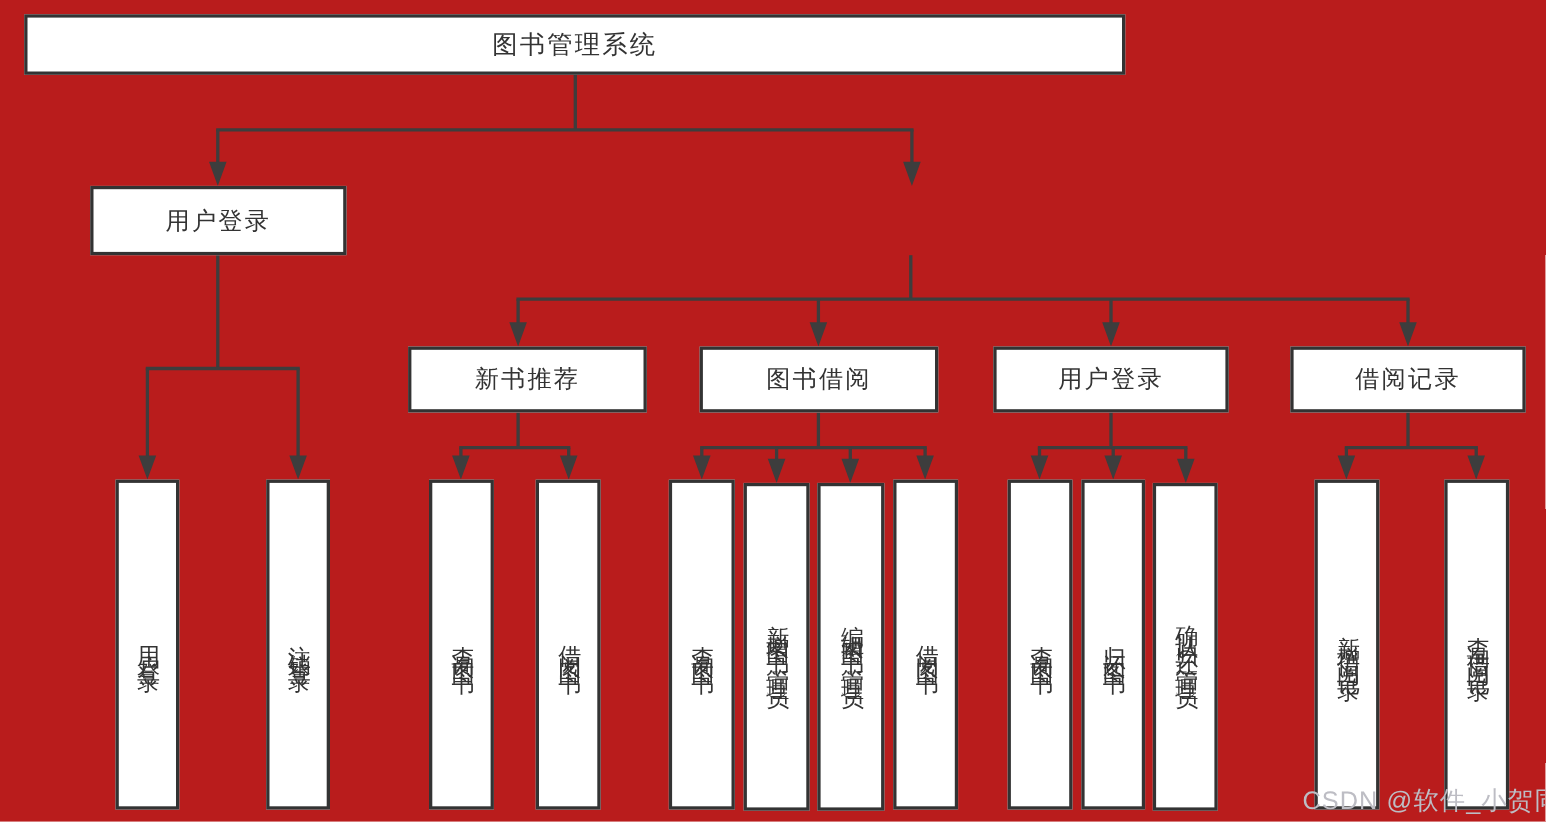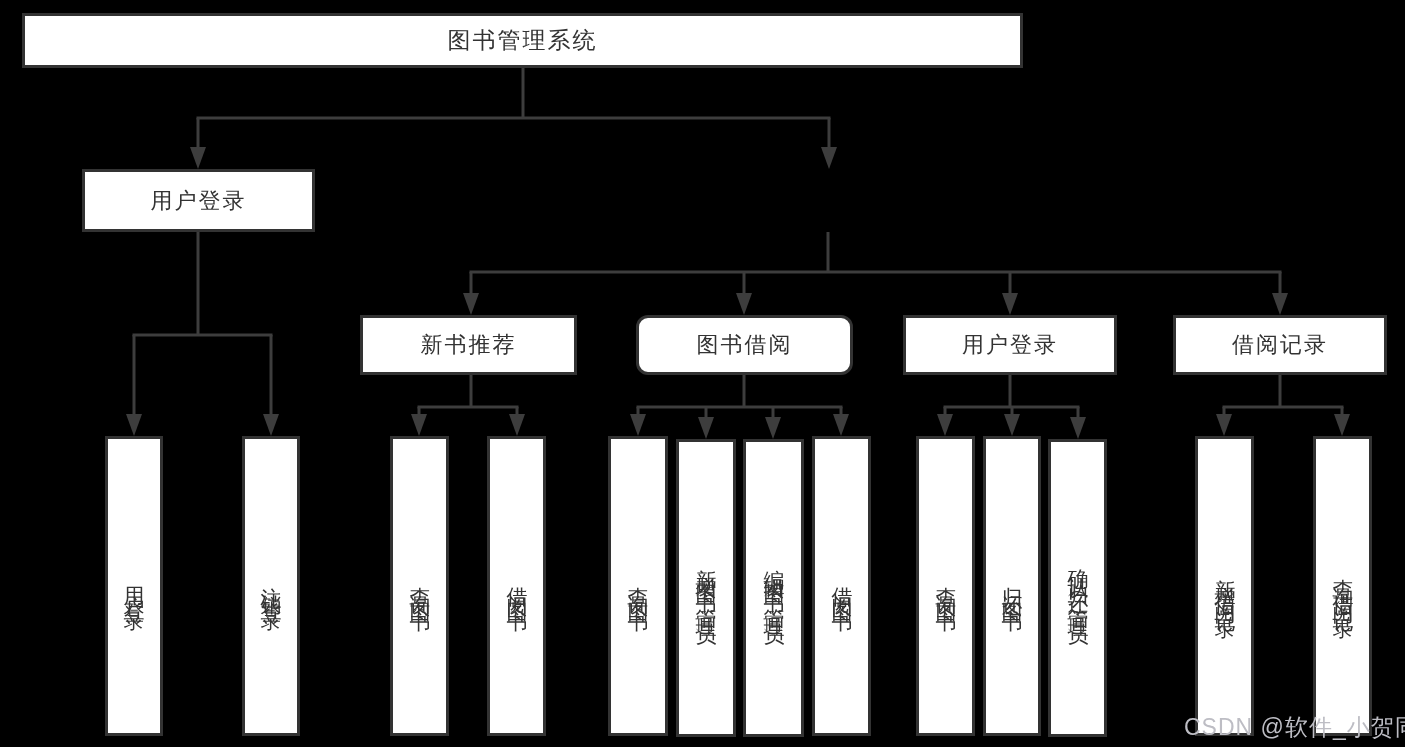"图书管理系统" #canvas { background: #000000 -> #b91c1c }
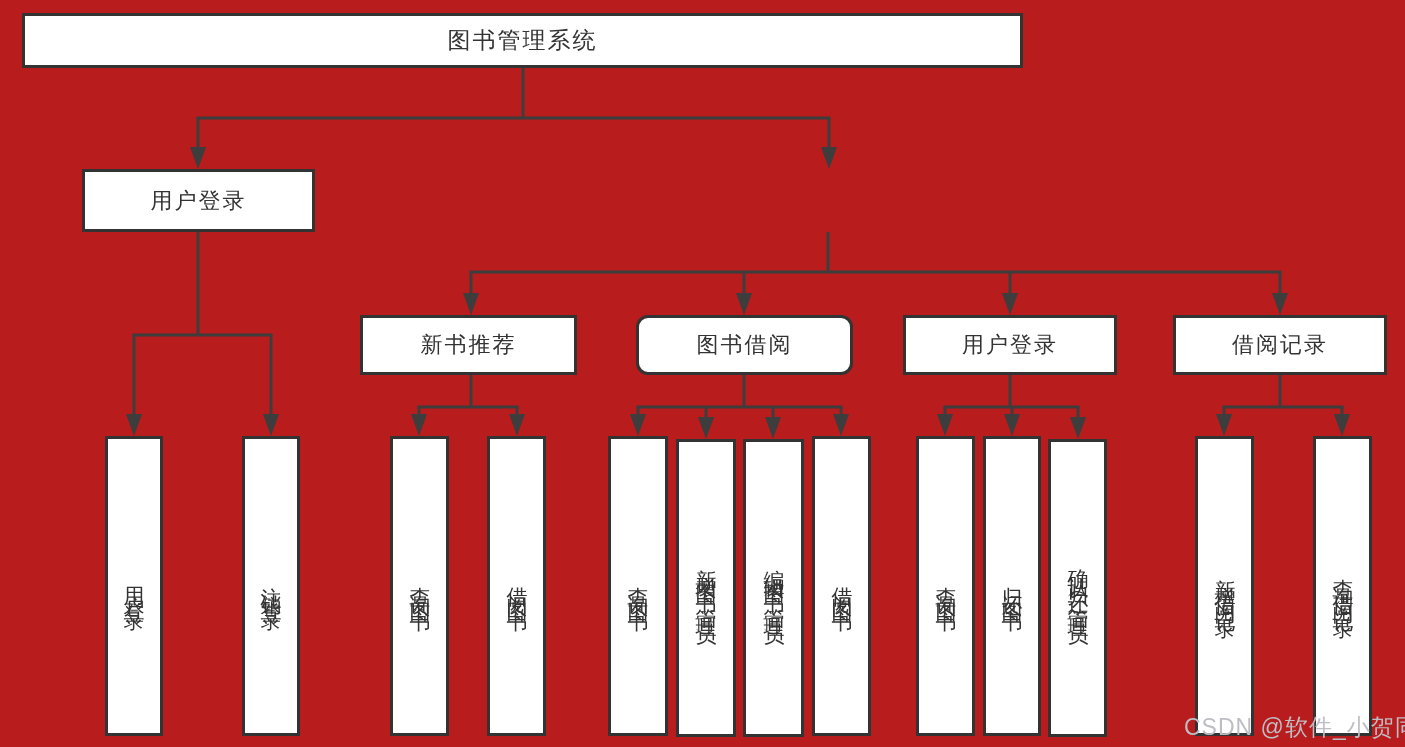"新书推荐" div.node { left: 360px -> 371px }
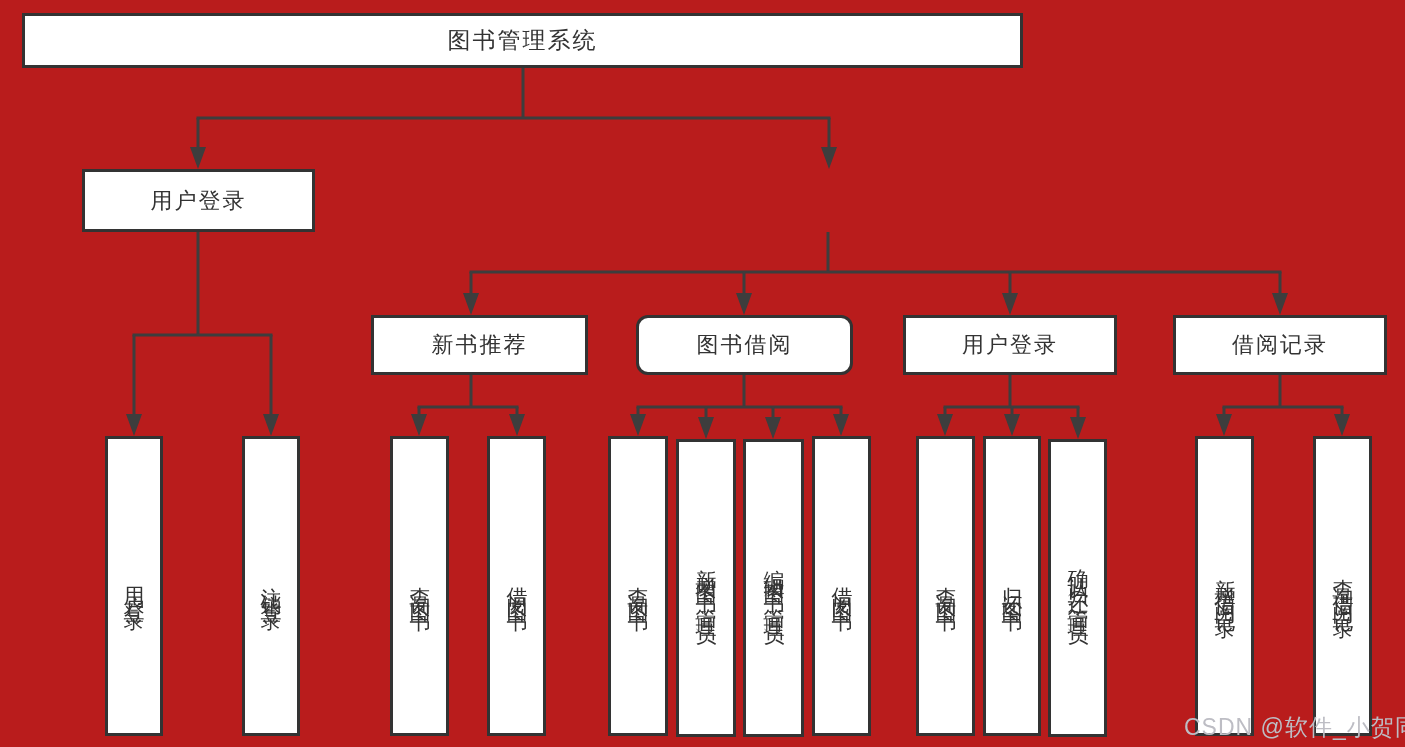"图书借阅" div.node { border-radius: 12px -> none }
